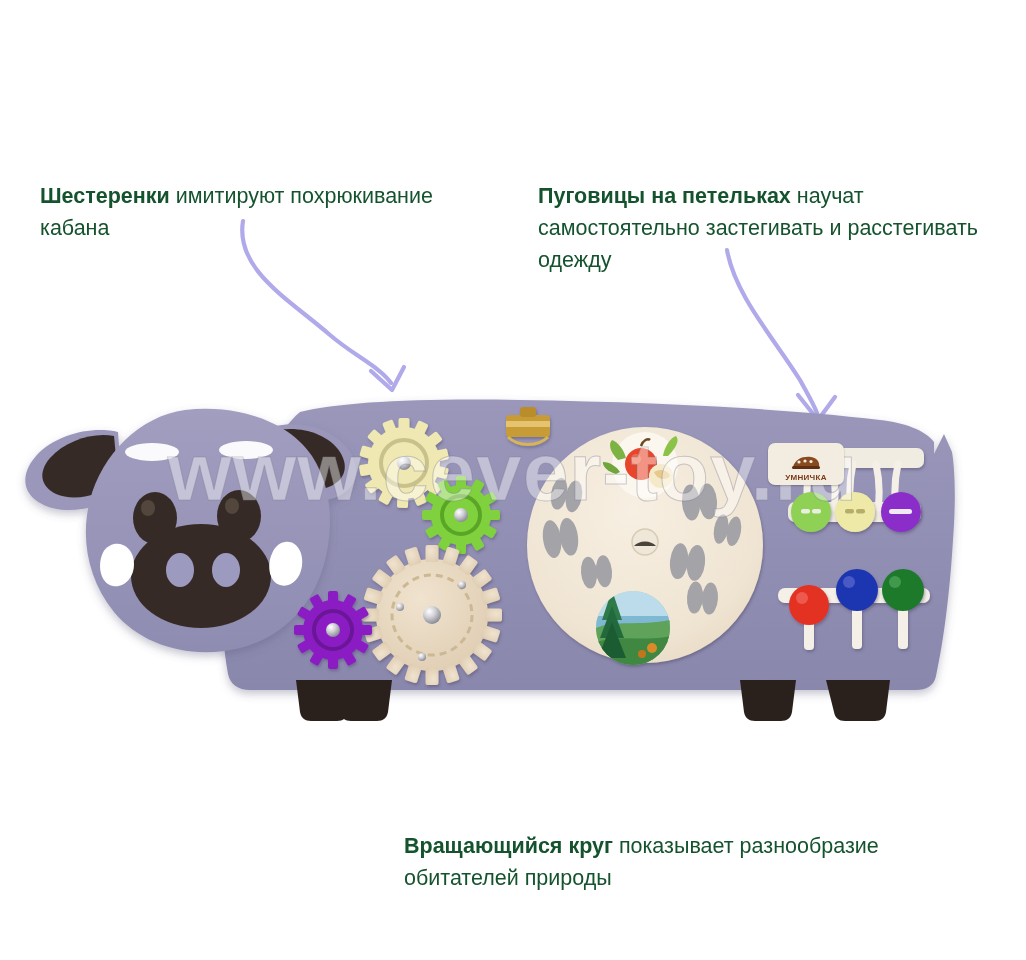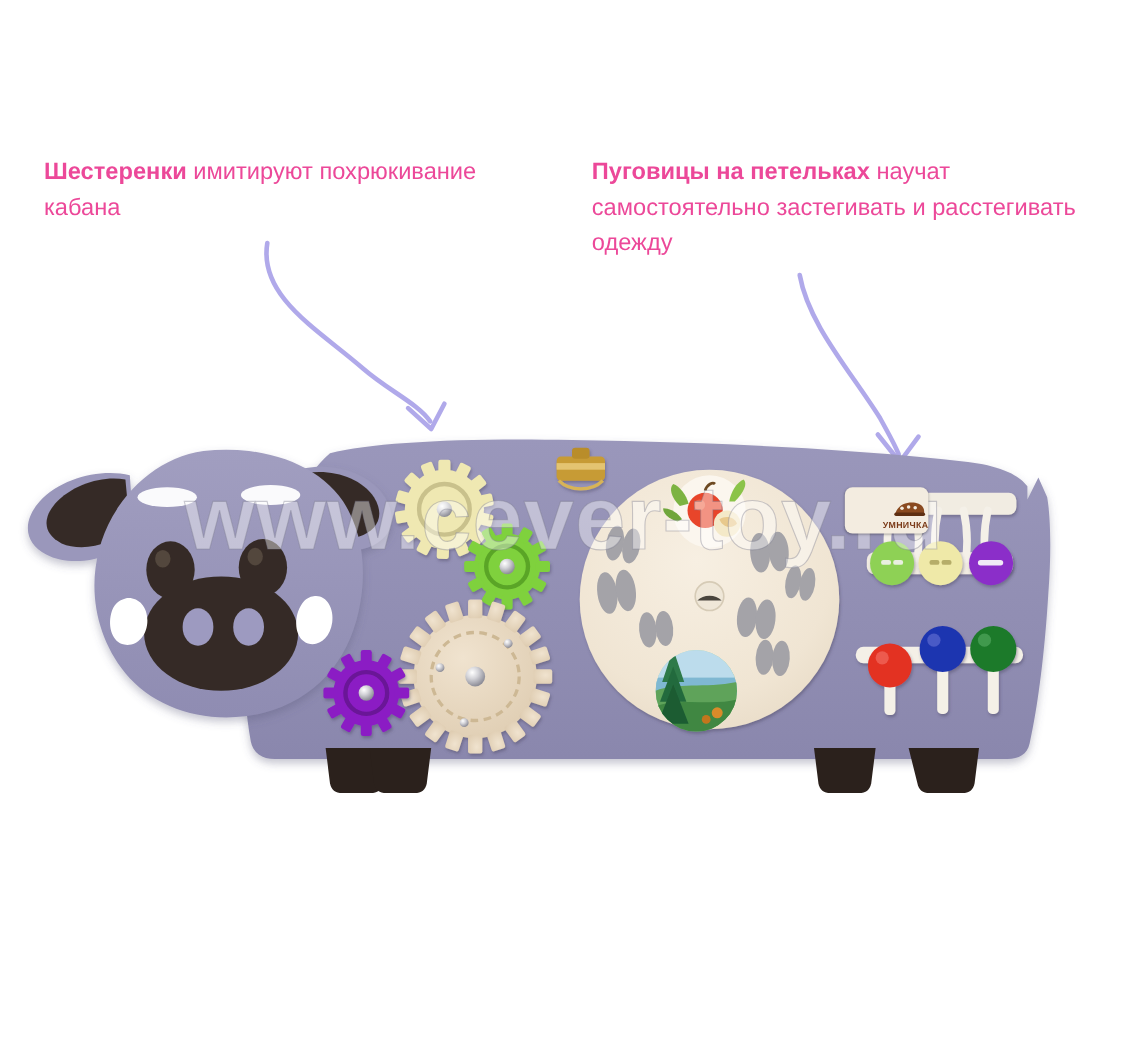"Шестеренки имитируют похрюкивание кабана" .annotation { color: #ec4899 -> #14532d; margin-top: none -> 40px }
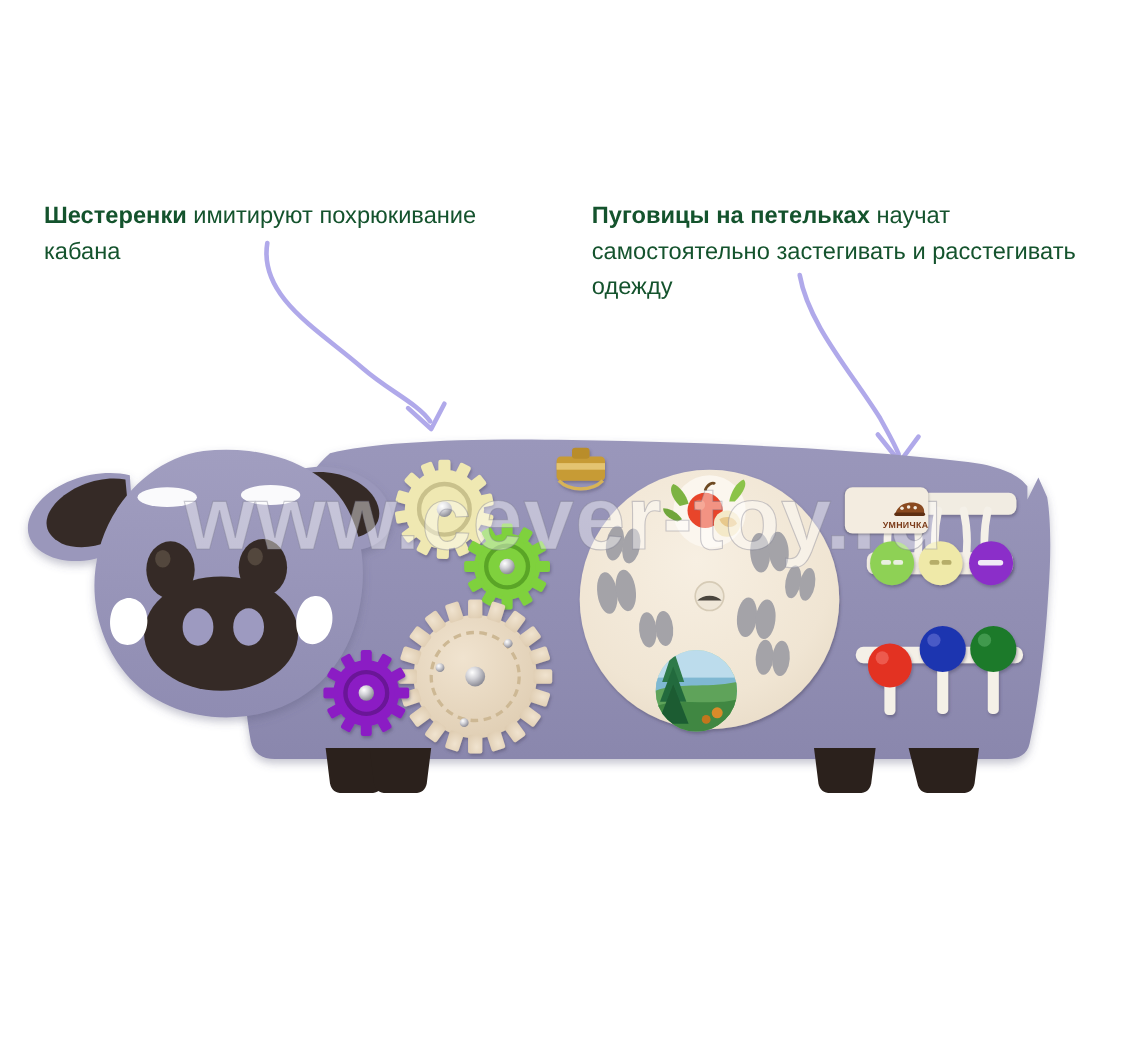"УМНИЧКА" #logo-badge { align-items: flex-end -> center }
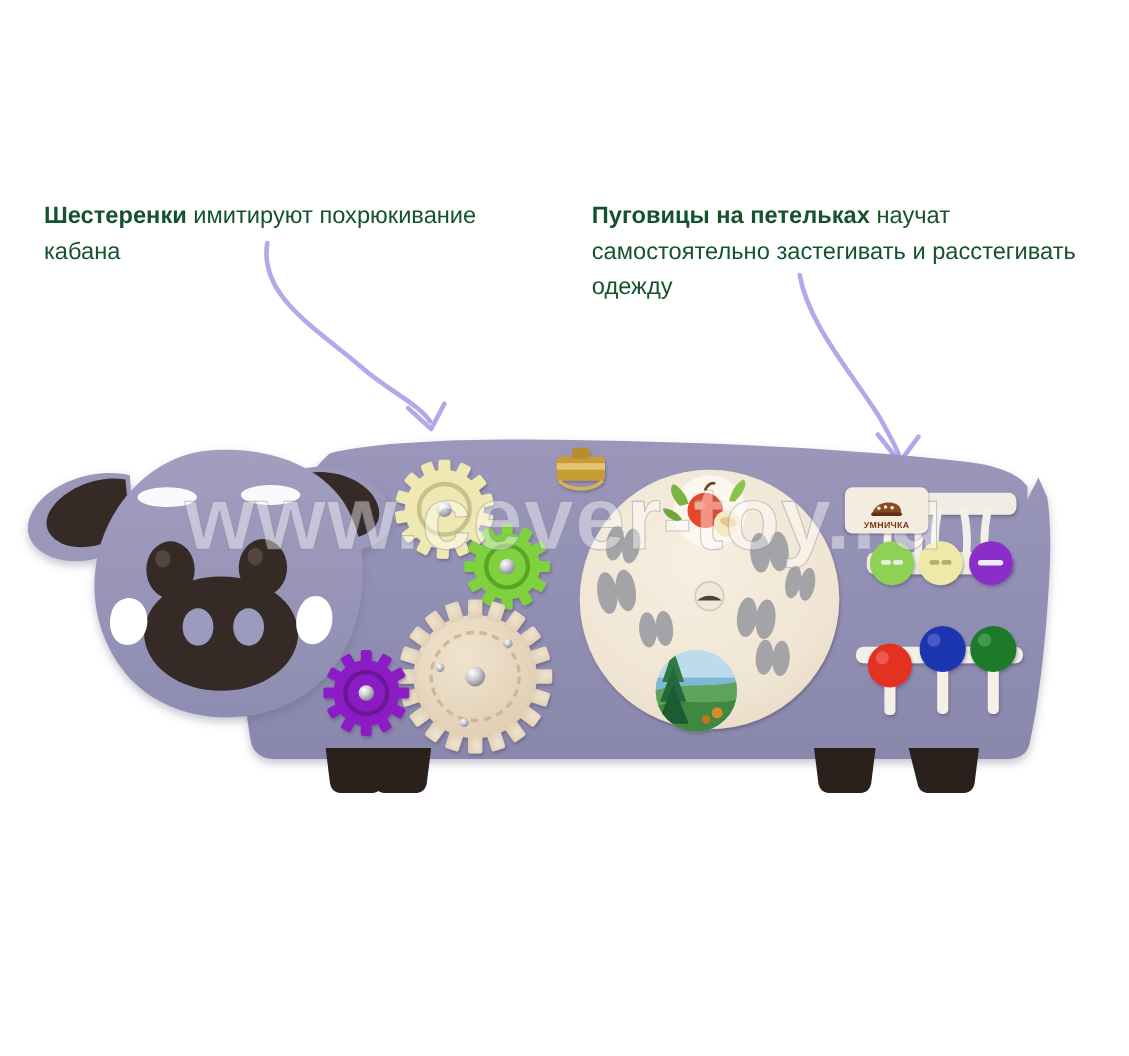"Вращающийся круг показывает разнообразие" div.annotation { html: none -> <div> <span>Вращающийся круг</span><span> показывает разнообразие обитателей природы</span> </div> }
